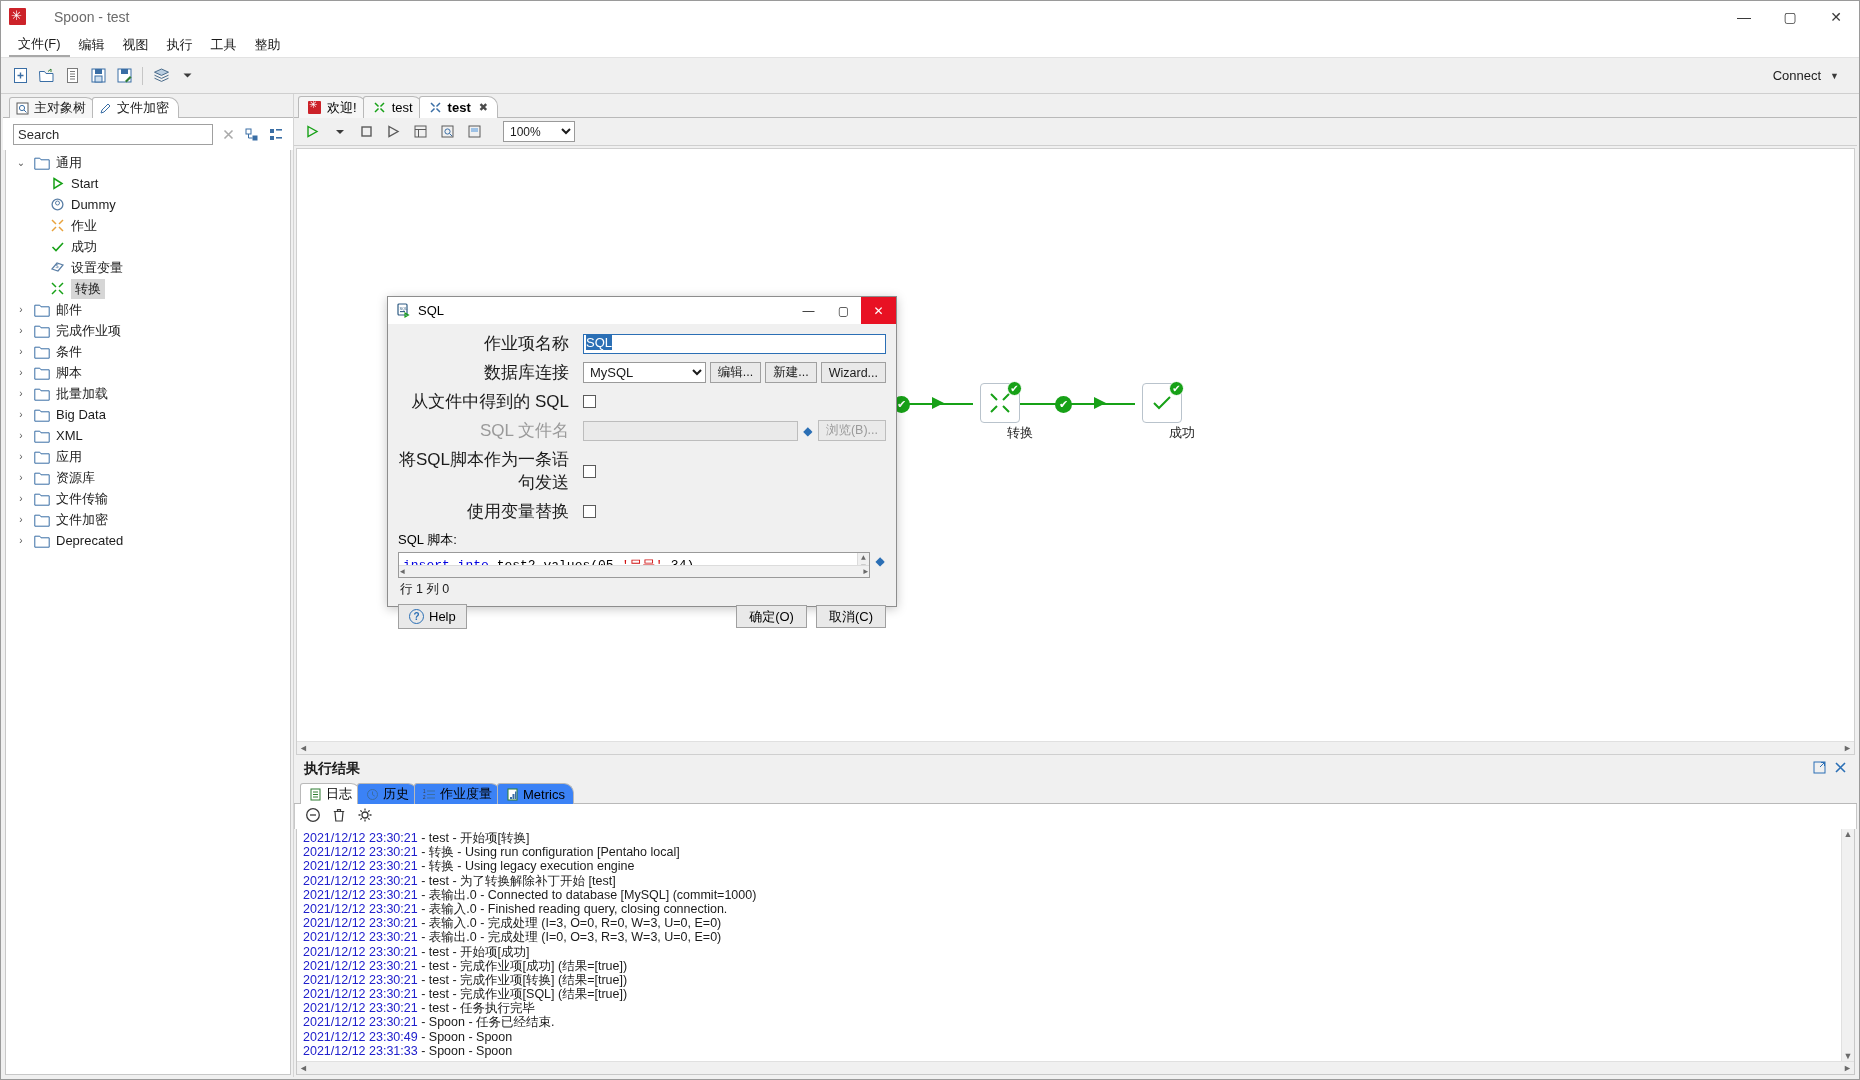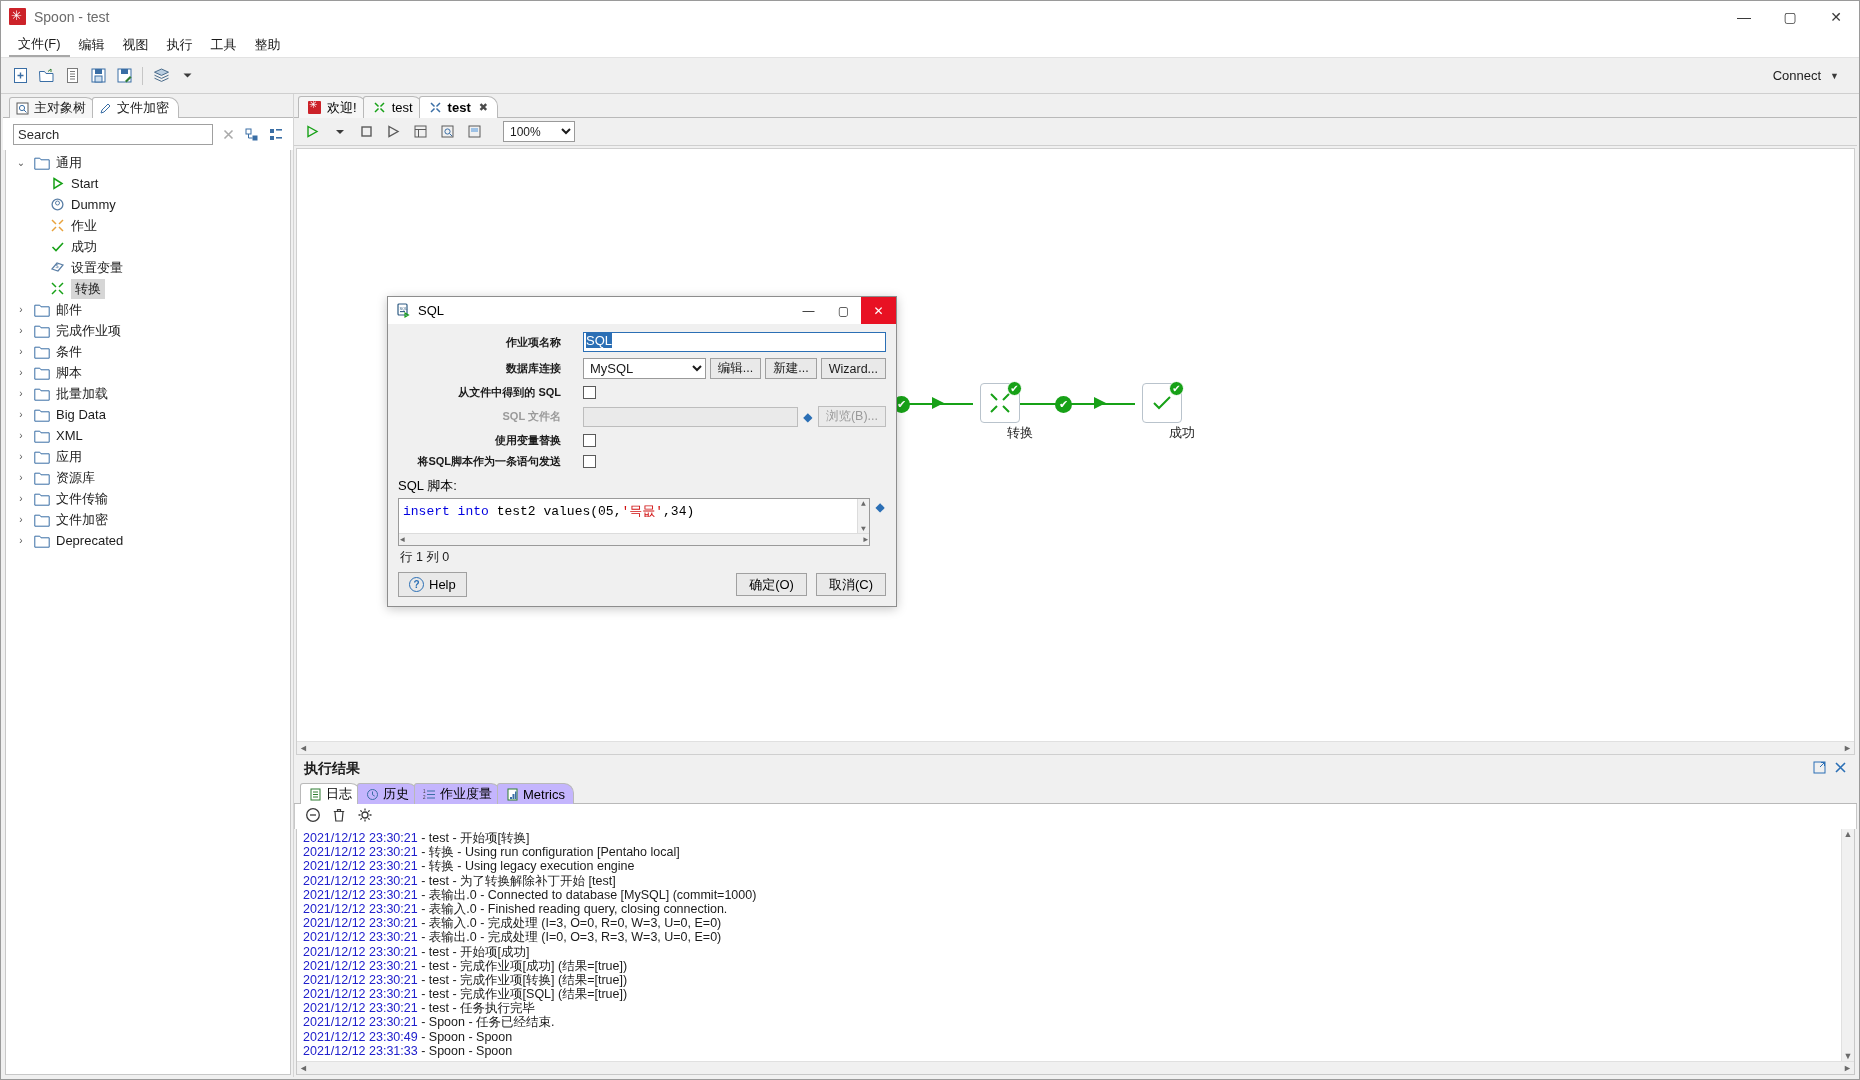"Spoon - test" .title-text { margin-left: none -> 20px }
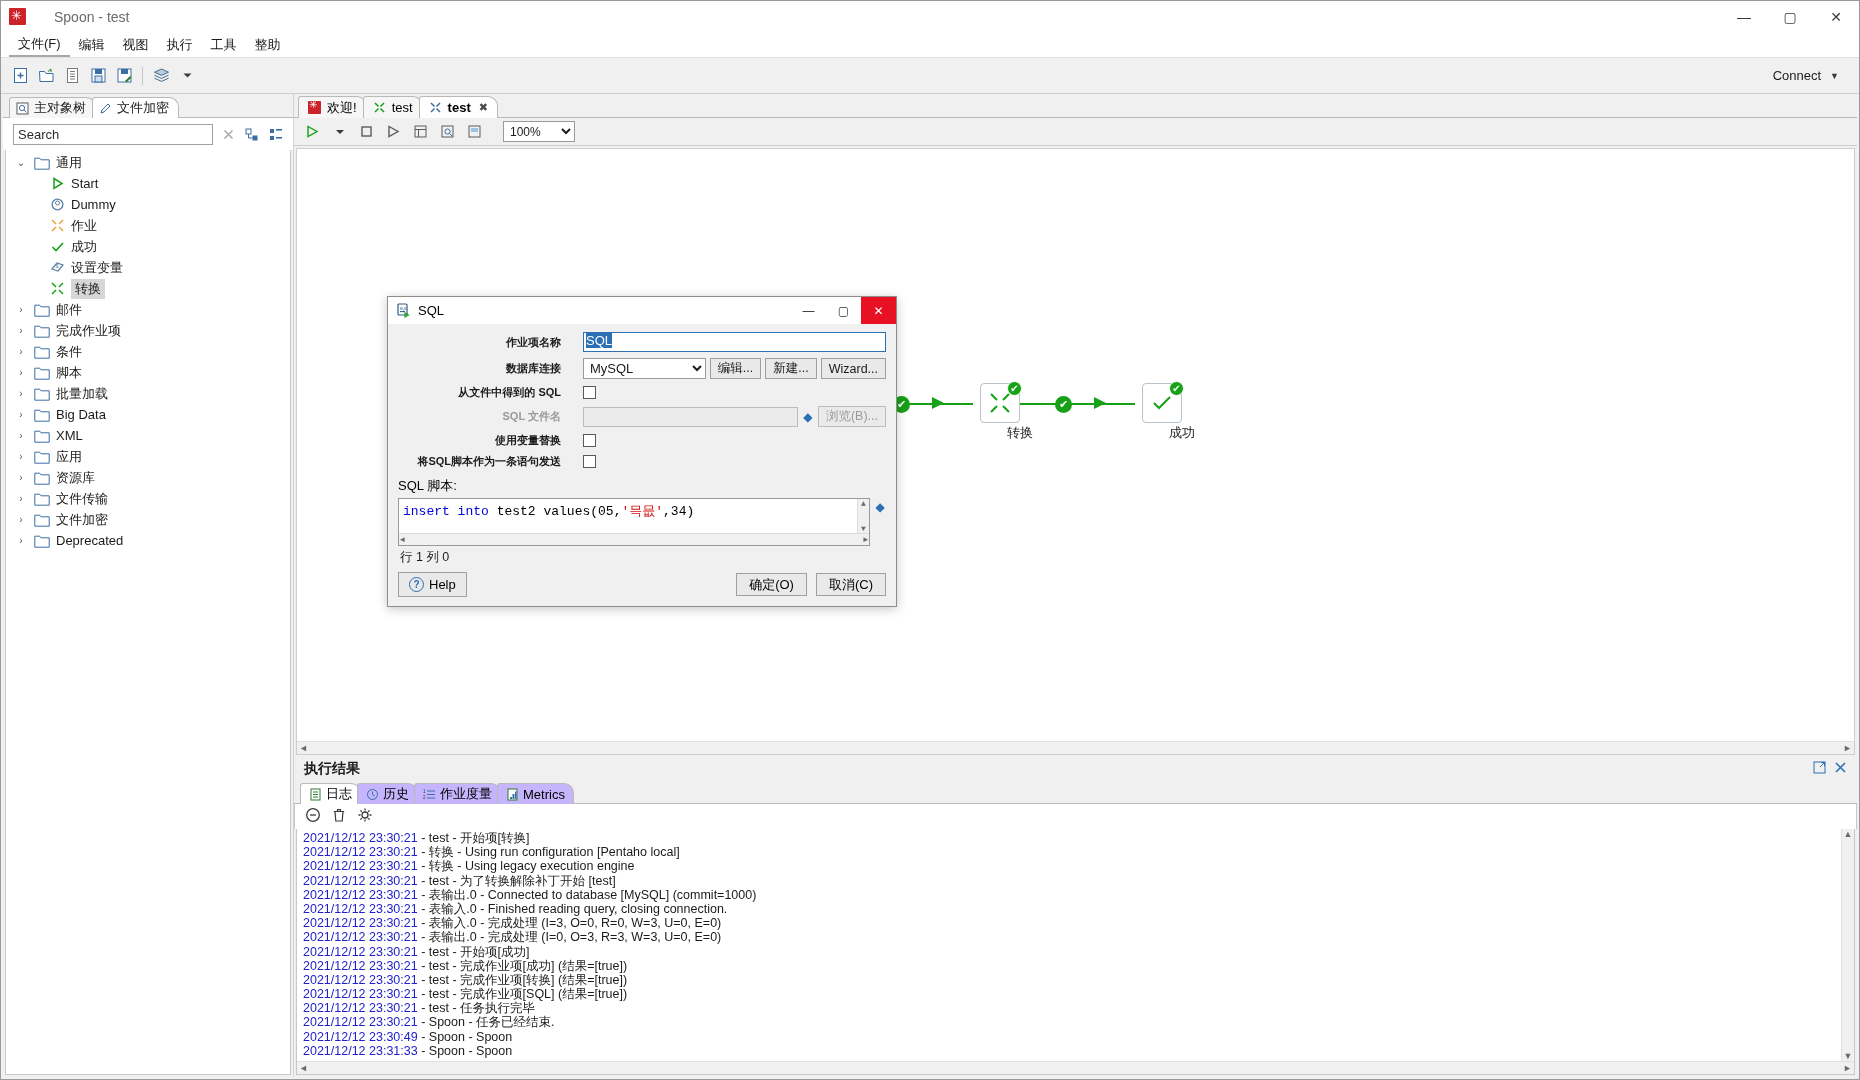"作业项名称" .flabel { font-size: 11px -> 17px; font-weight: bold -> none; padding-right: 22px -> 14px }
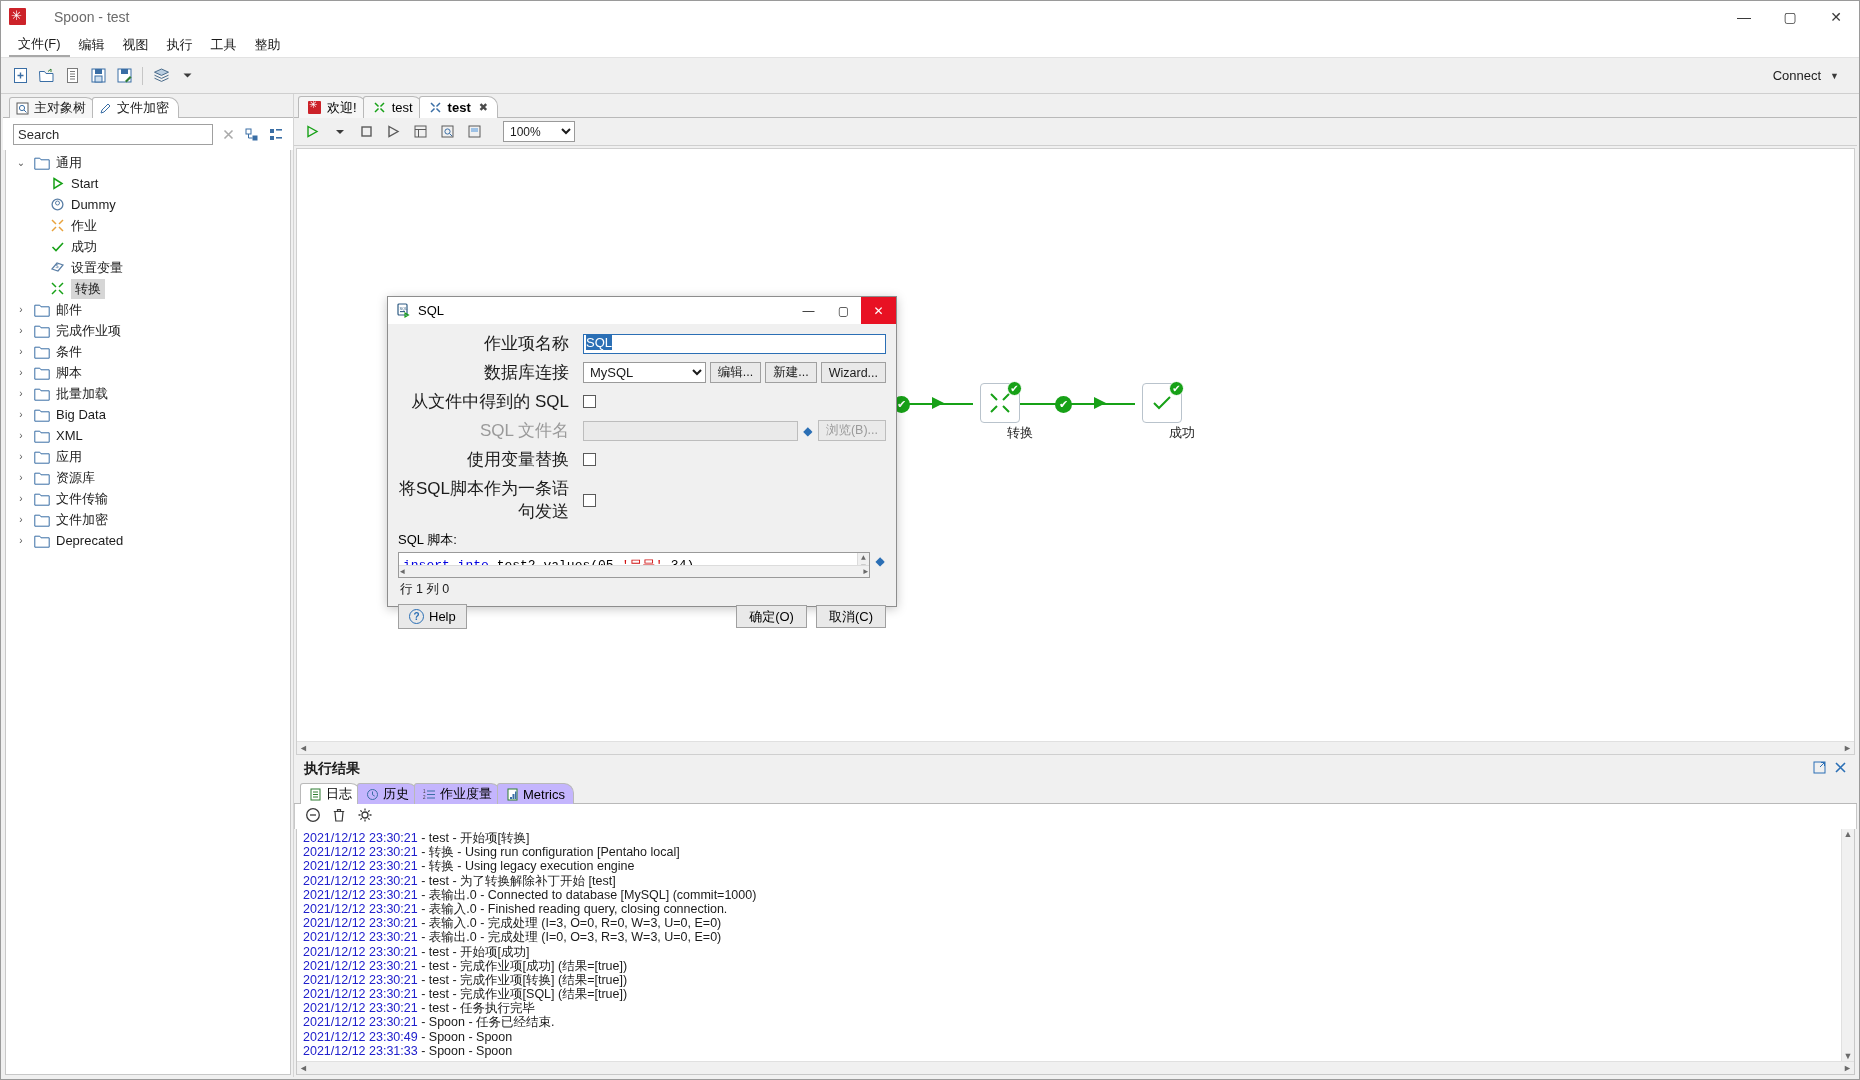"使用变量替换" div.frow { order: before "将SQL脚本作为一条语句发送" -> after "将SQL脚本作为一条语句发送" }
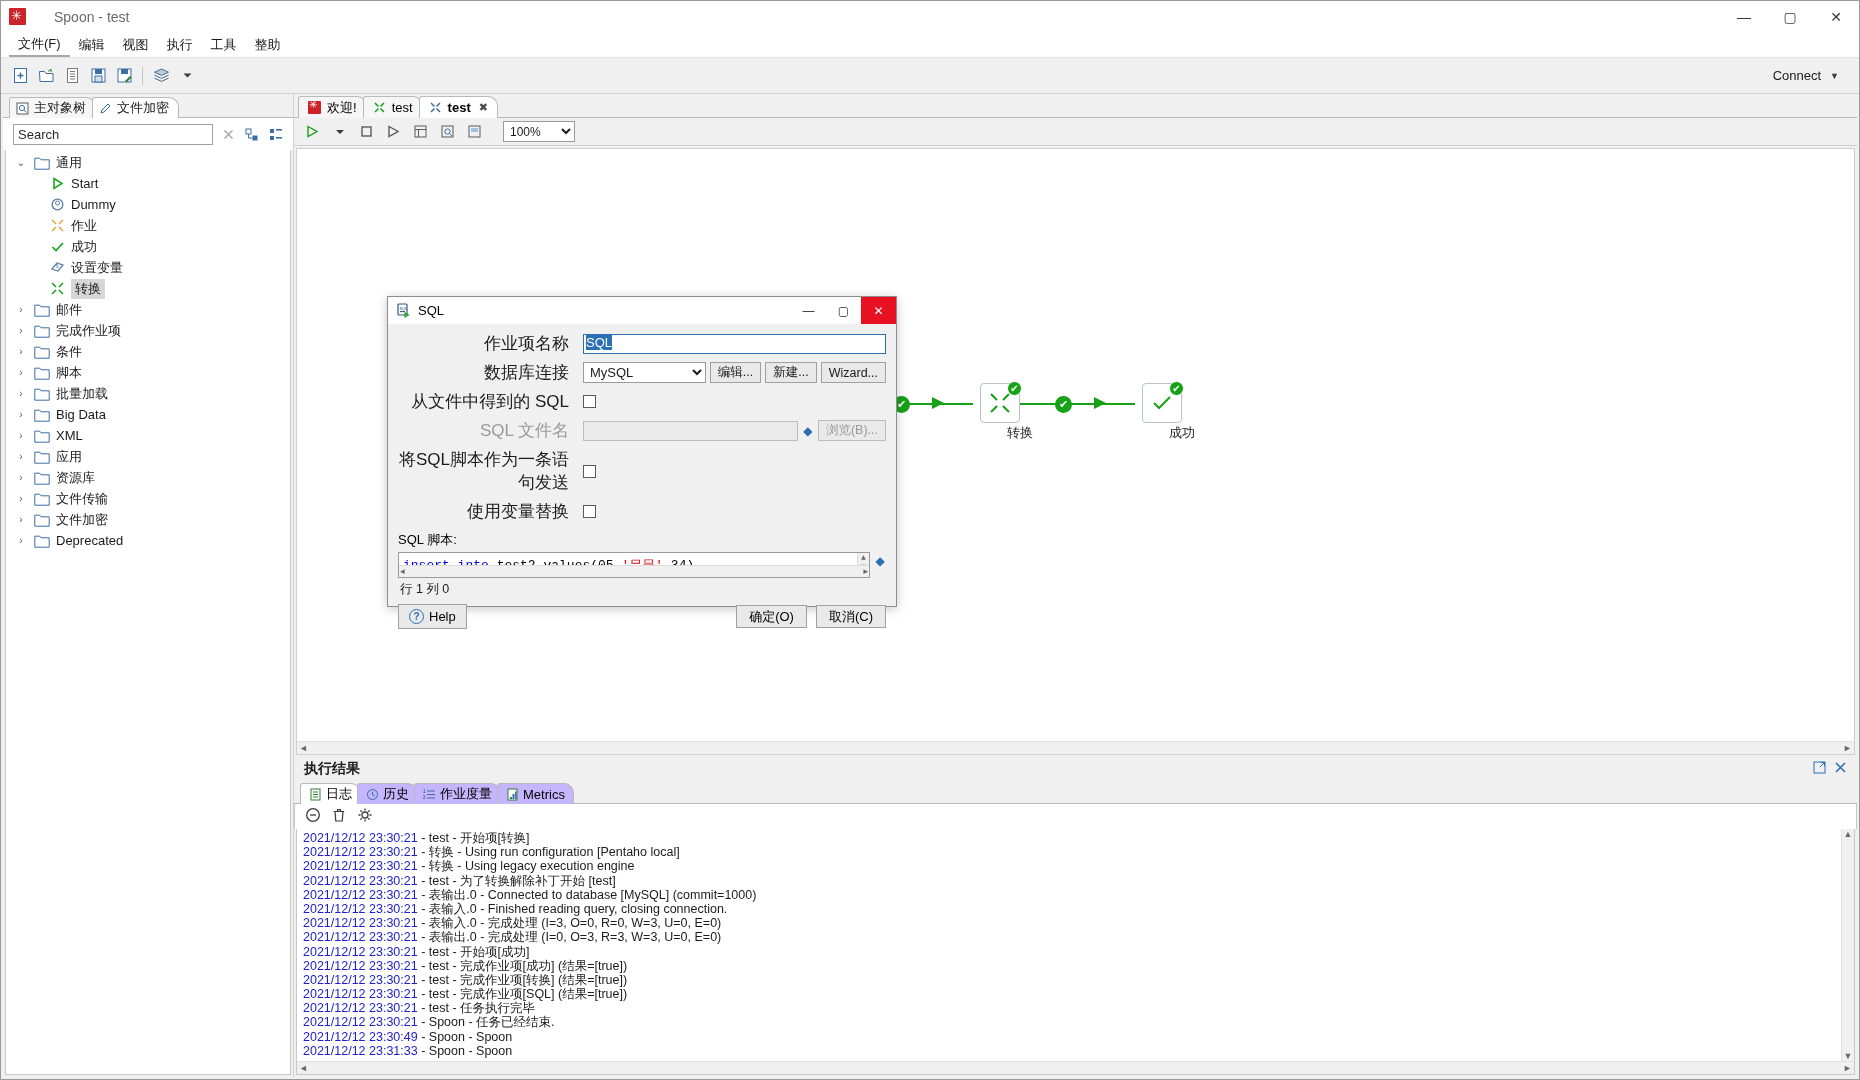"历史" .rtab { background: #c4b5fd -> #3b82f6 }
